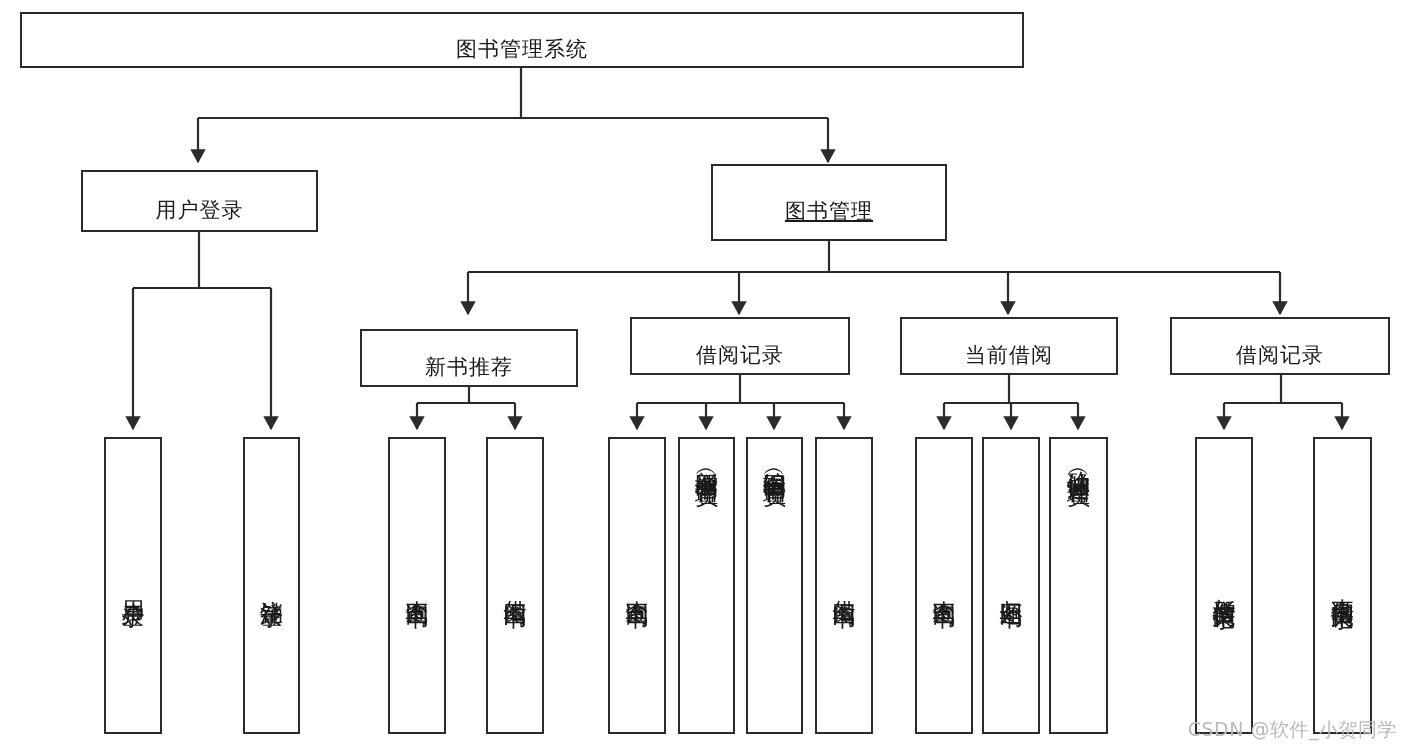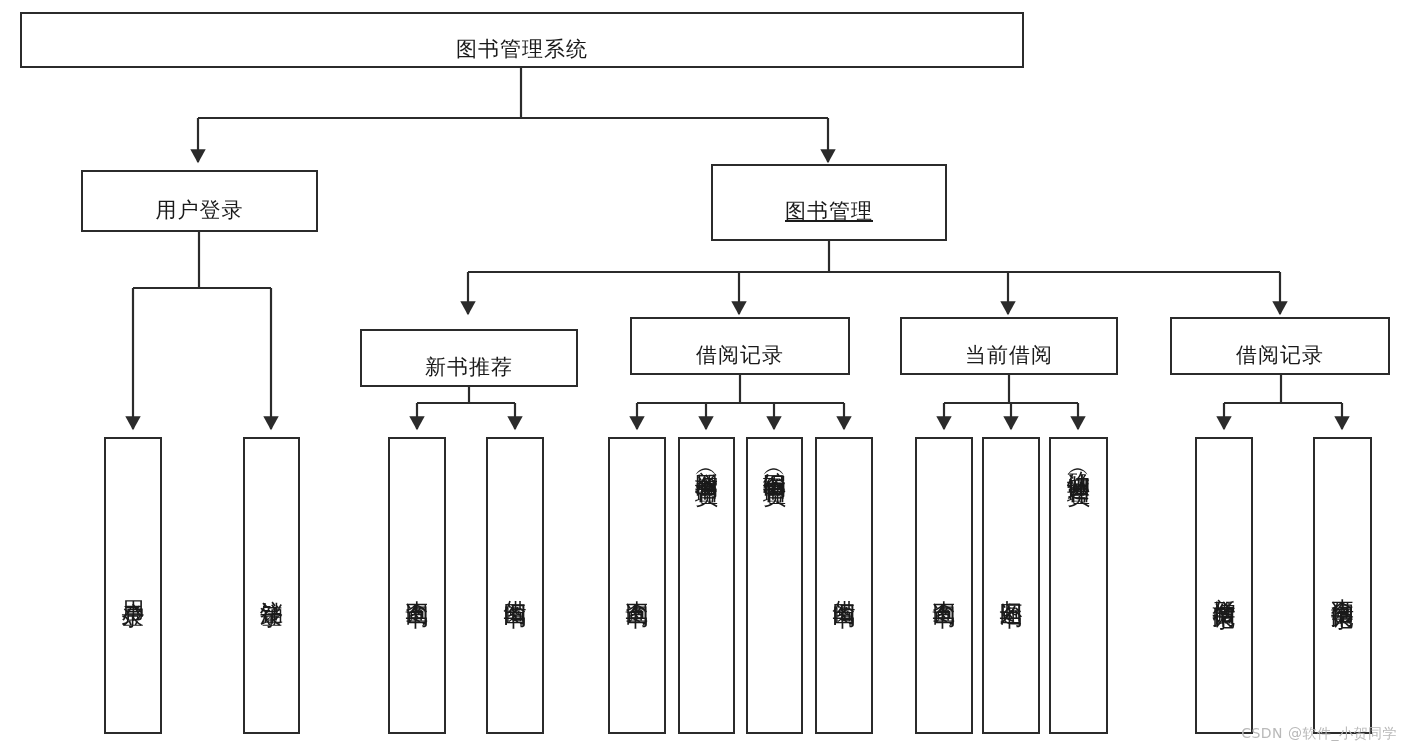"CSDN @软件_小贺同学" .watermark { font-size: 14px -> 19px }
